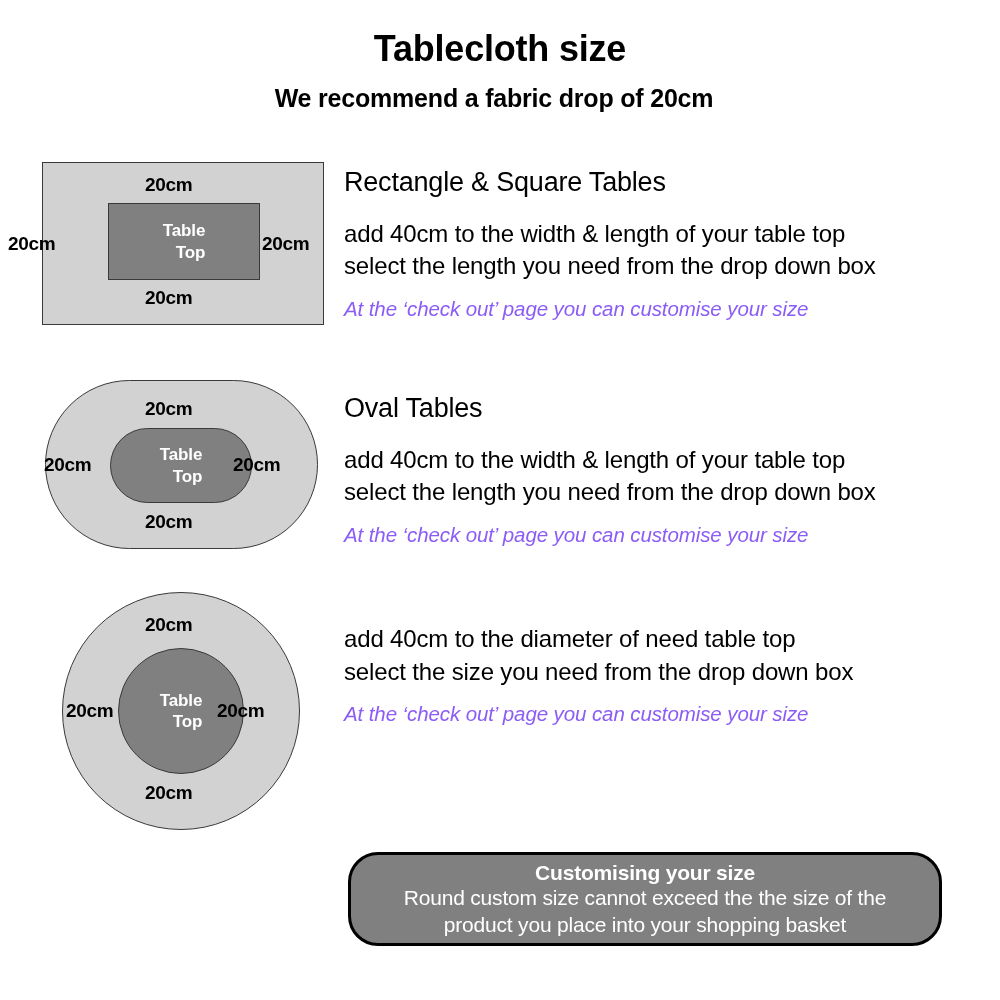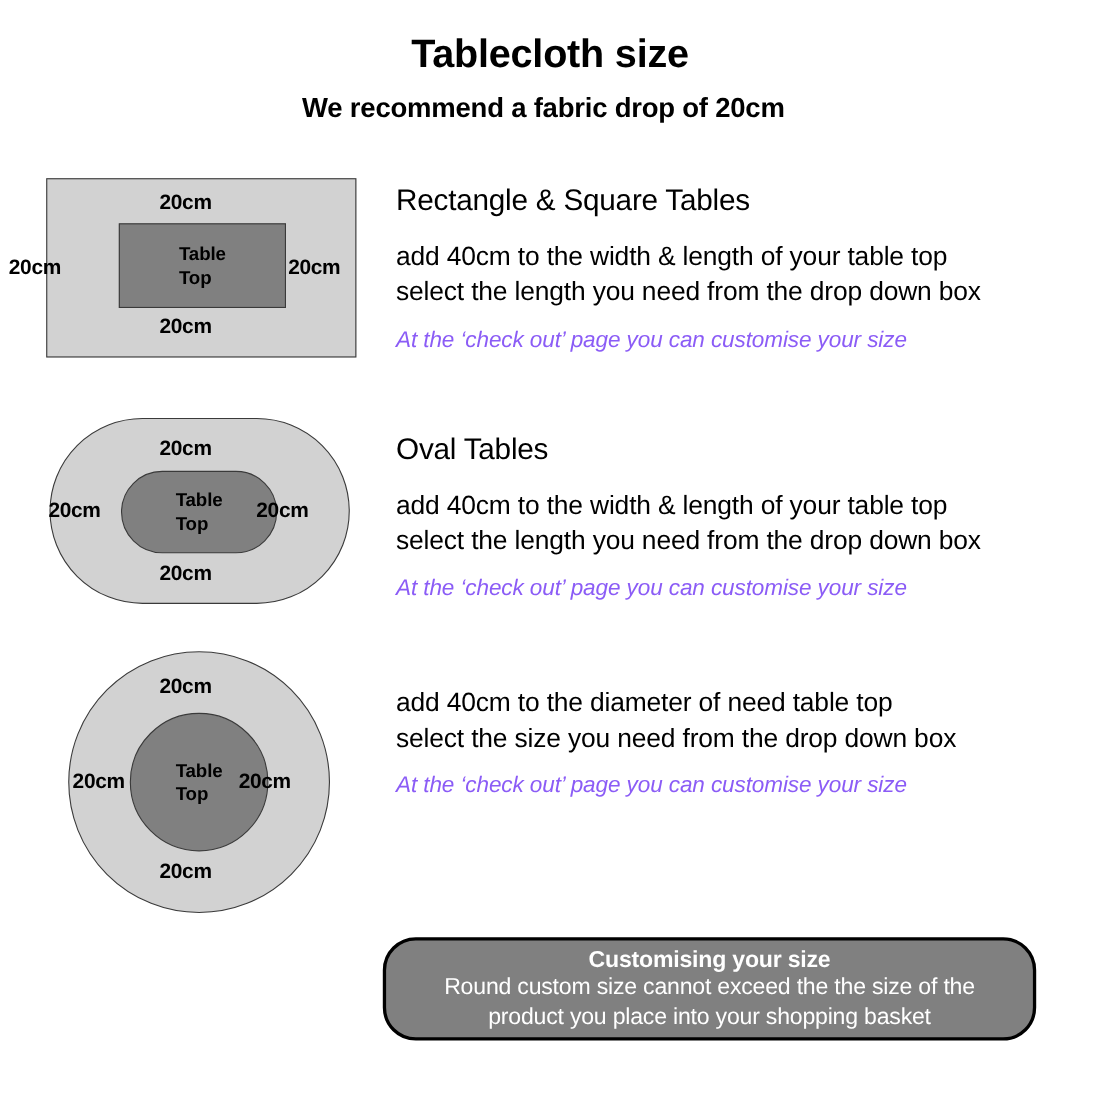"Rectangle & Square Tables" .text-block { left: 360px -> 344px }
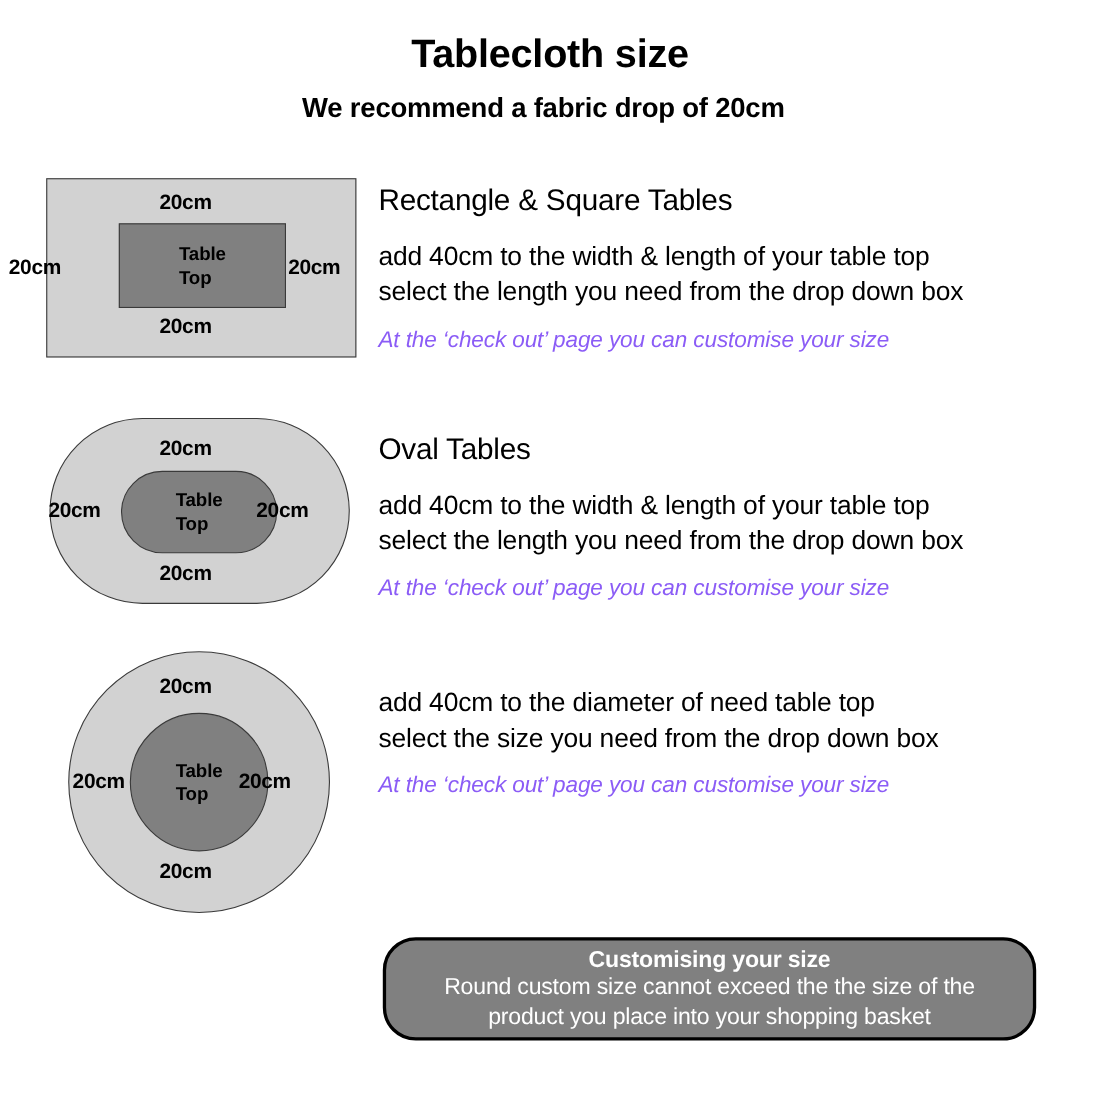"Table" .tabletop-label { color: #000000 -> #ffffff; text-align: left -> right }
